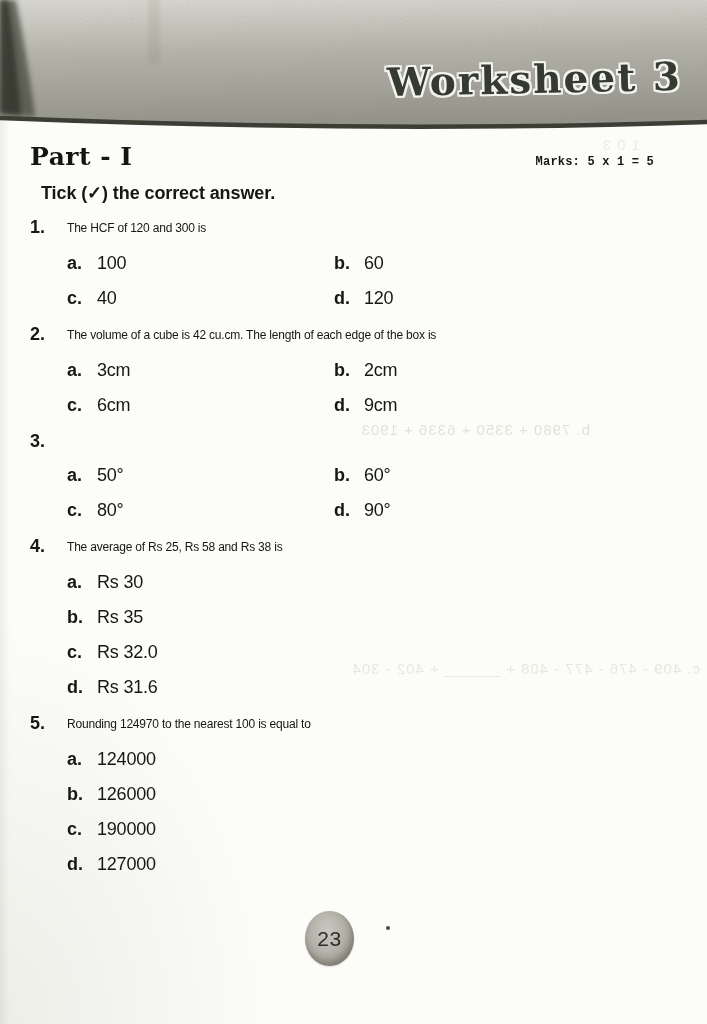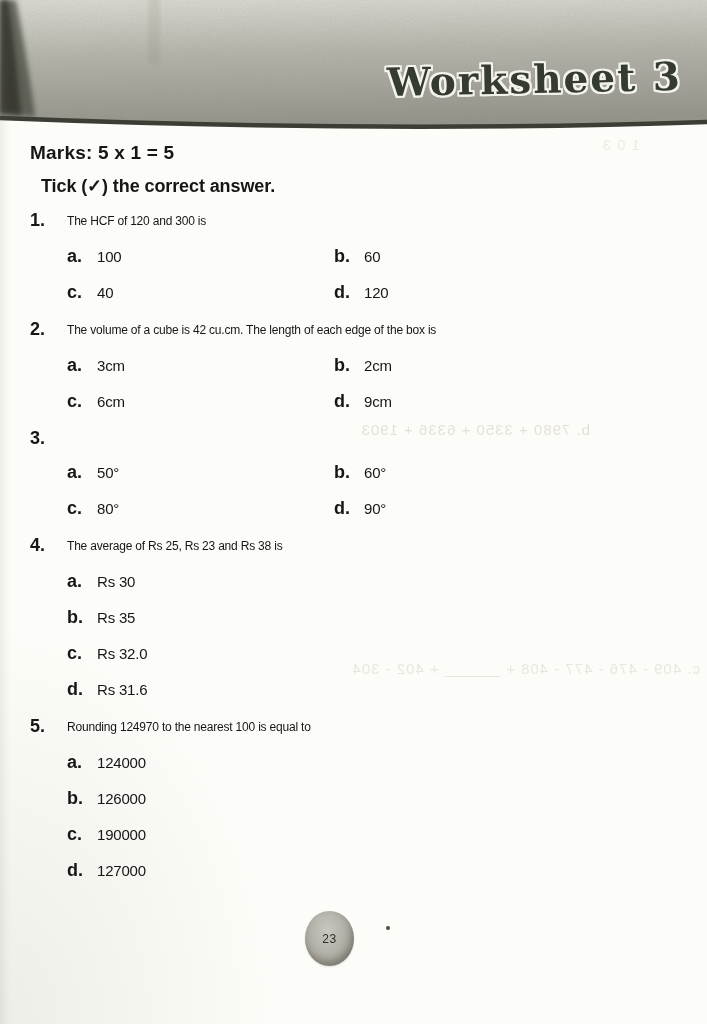"Part - I" span.part-title { html: none -> <span>Part - I</span> }
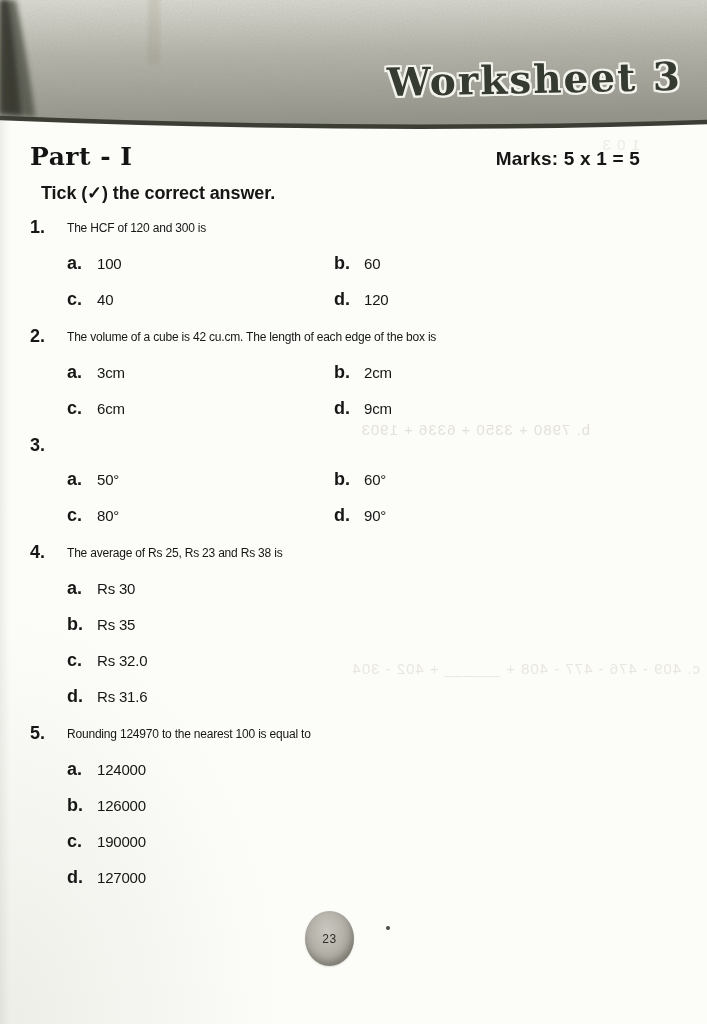"Marks: 5 x 1 =" .marks-label { font-family: none -> Liberation Mono, monospace; font-size: 19px -> 12px; margin-right: 37px -> 23px }
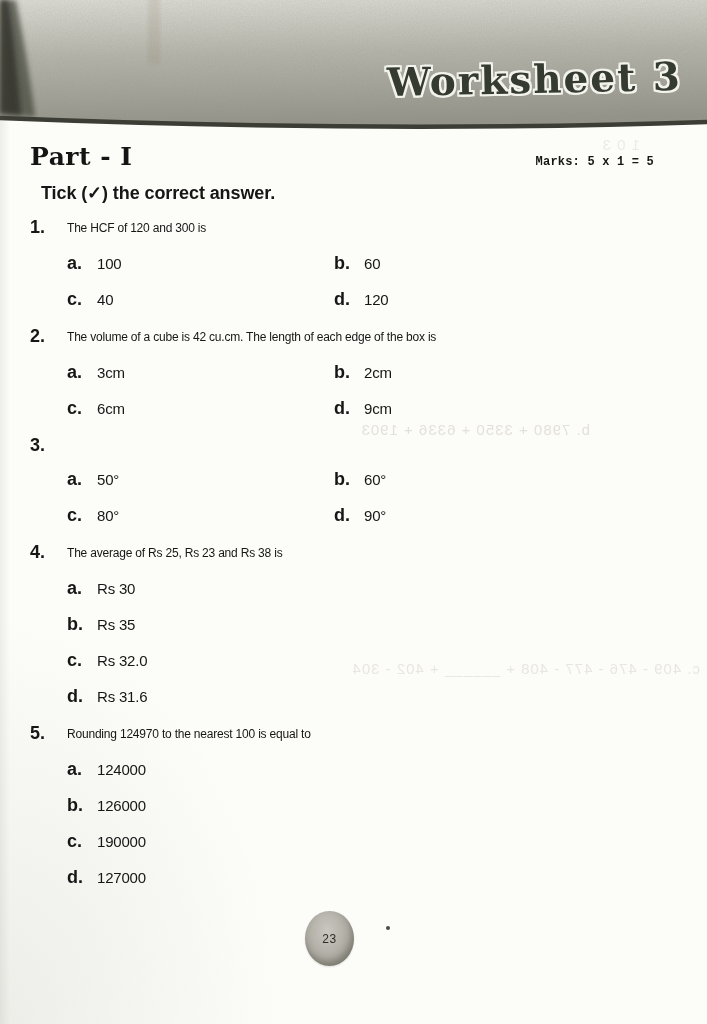"100" .opt-value { font-size: 15px -> 18px }
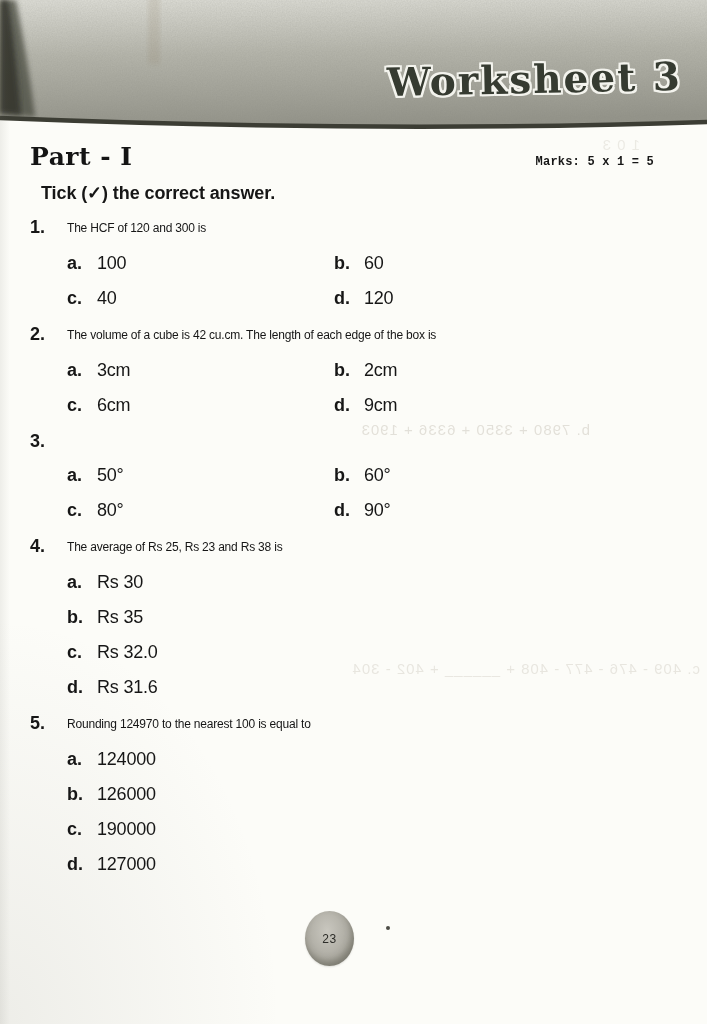"The average of Rs 25," span.q-text { text: 23 -> 58 }
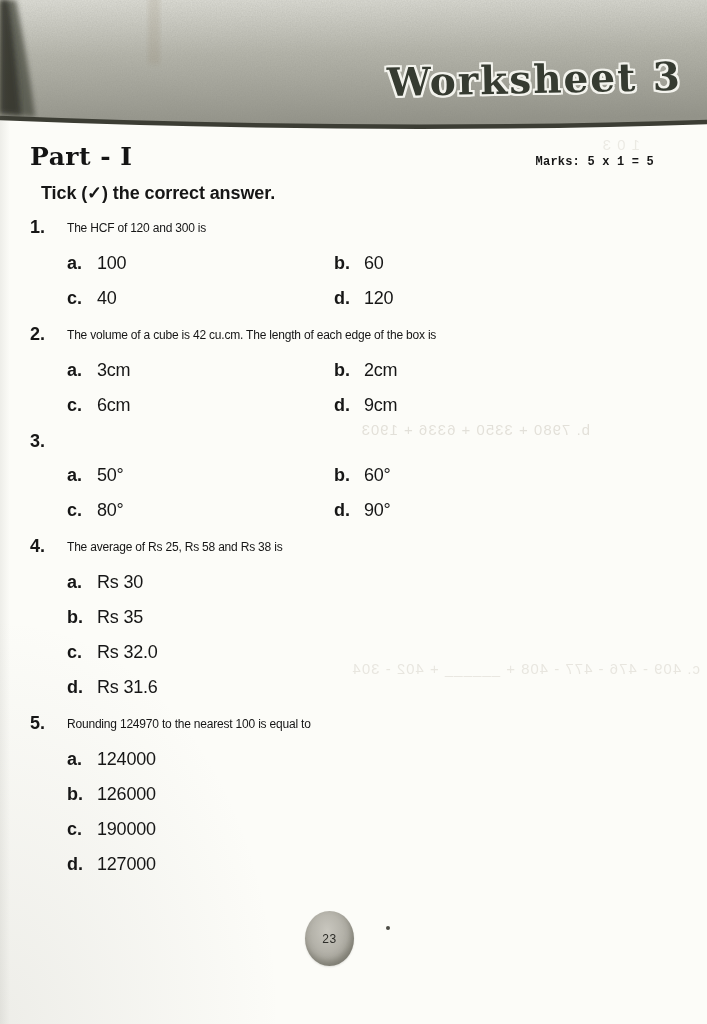"23" .page-number { font-size: 12px -> 21px }
